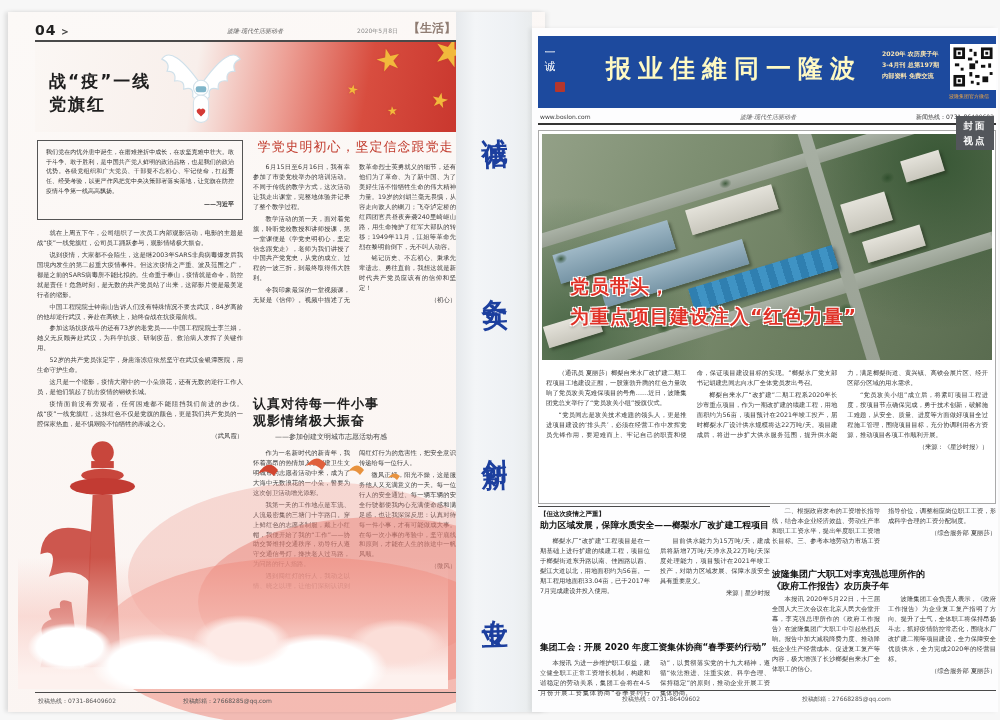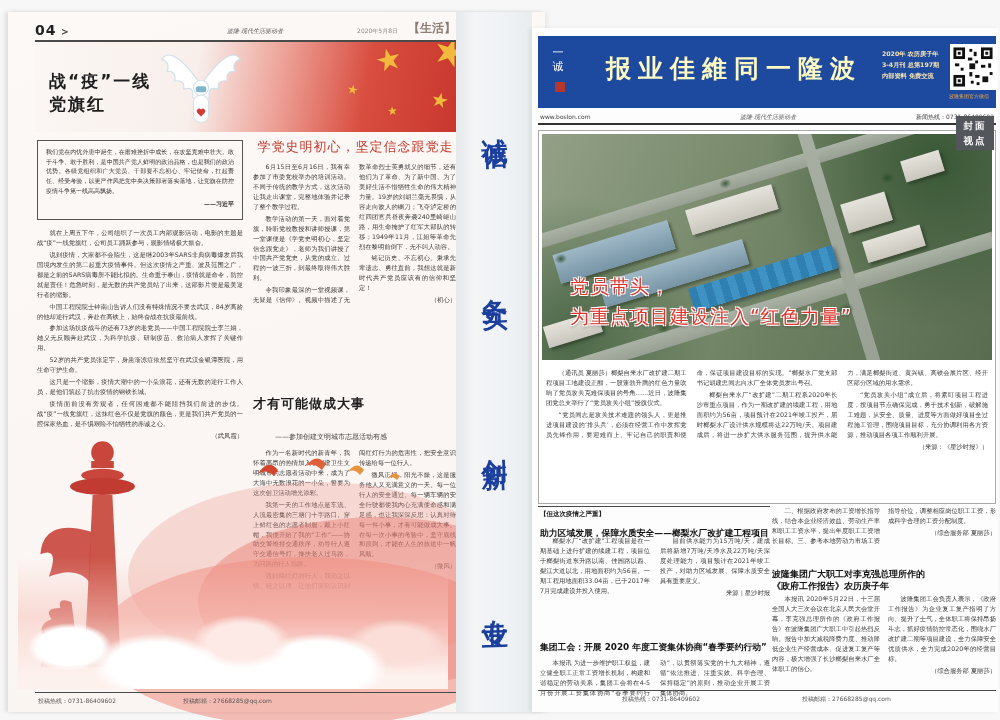"一诚" .mh-seal-col { left: 12px -> 4px }
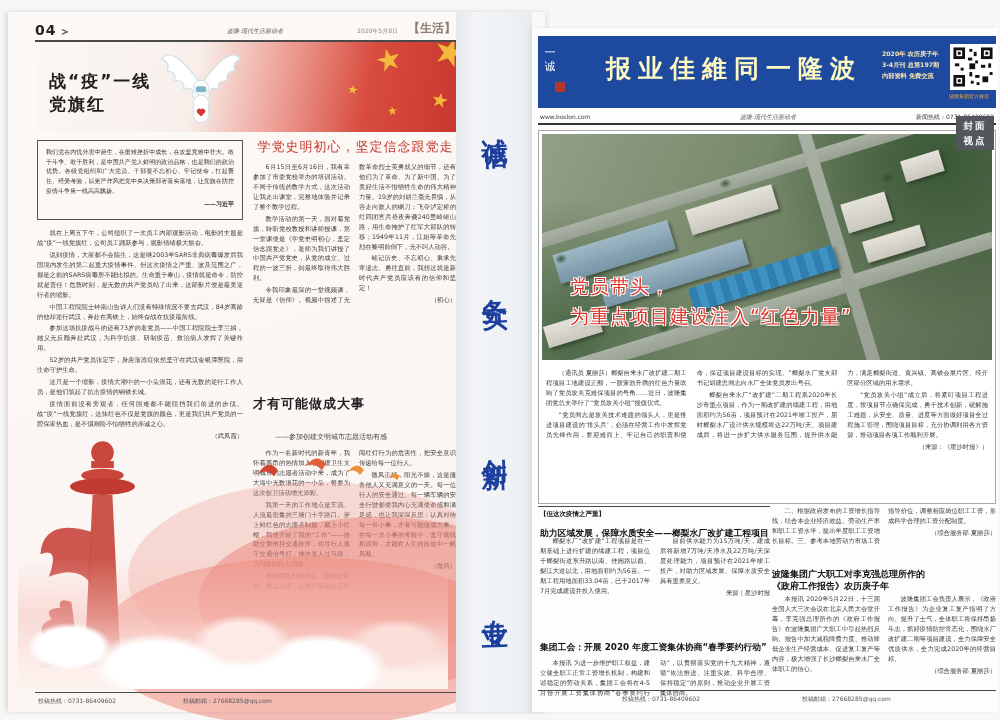"党员带头，" .photo-headline { font-weight: normal -> bold }
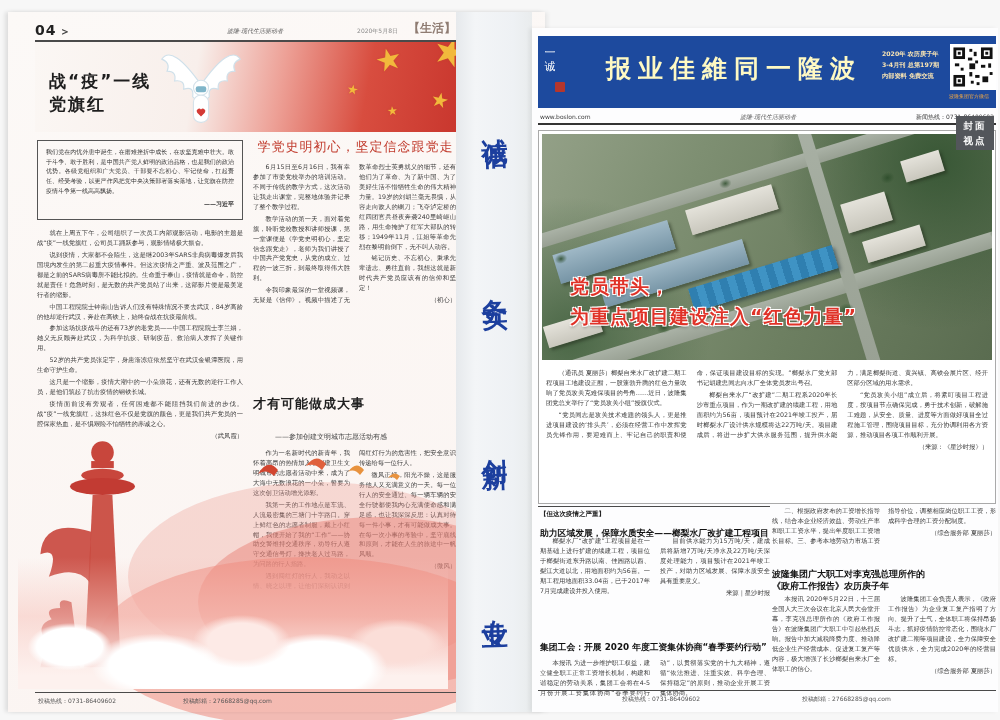"认真对待每一件小事" div { html: none -> <div>认真对待每一件小事</div> }
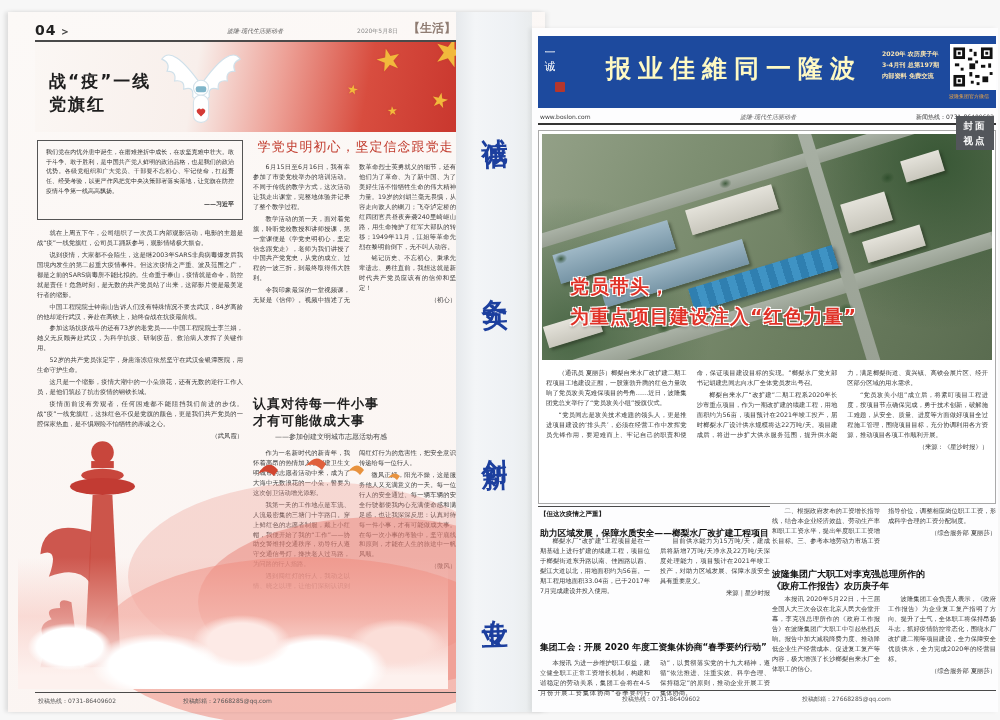"才有可能做成大事" div { text: 才有可能做成大事 -> 观影情绪极大振奋 }
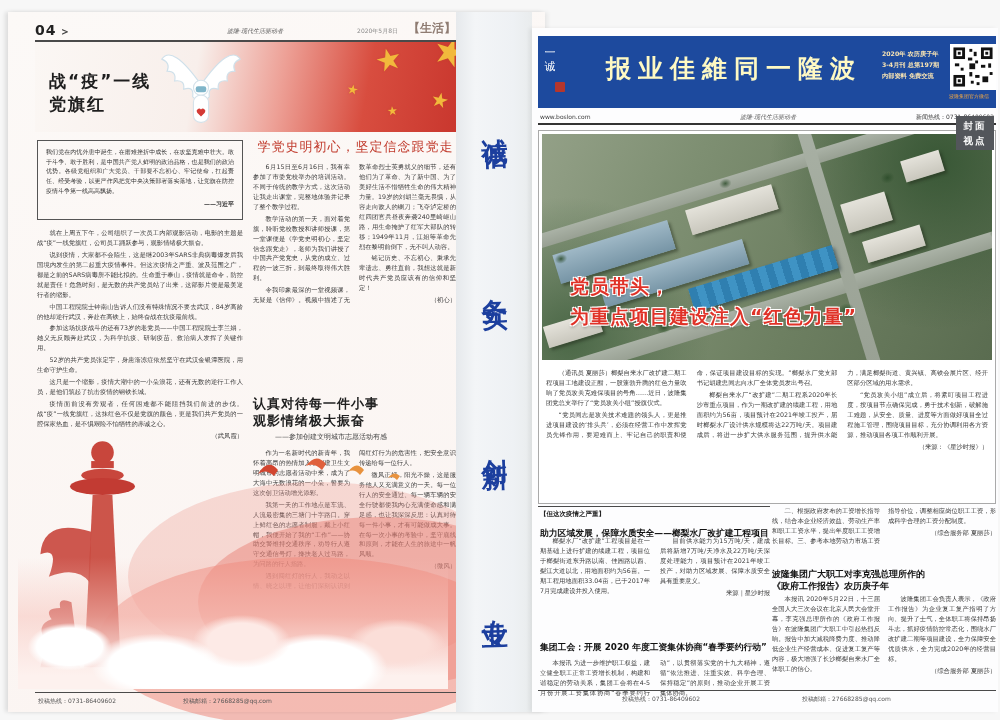"助力区域发展，保障水质安全——榔梨水厂改扩建工程项目" .trk-head { margin-top: 8px -> none }
